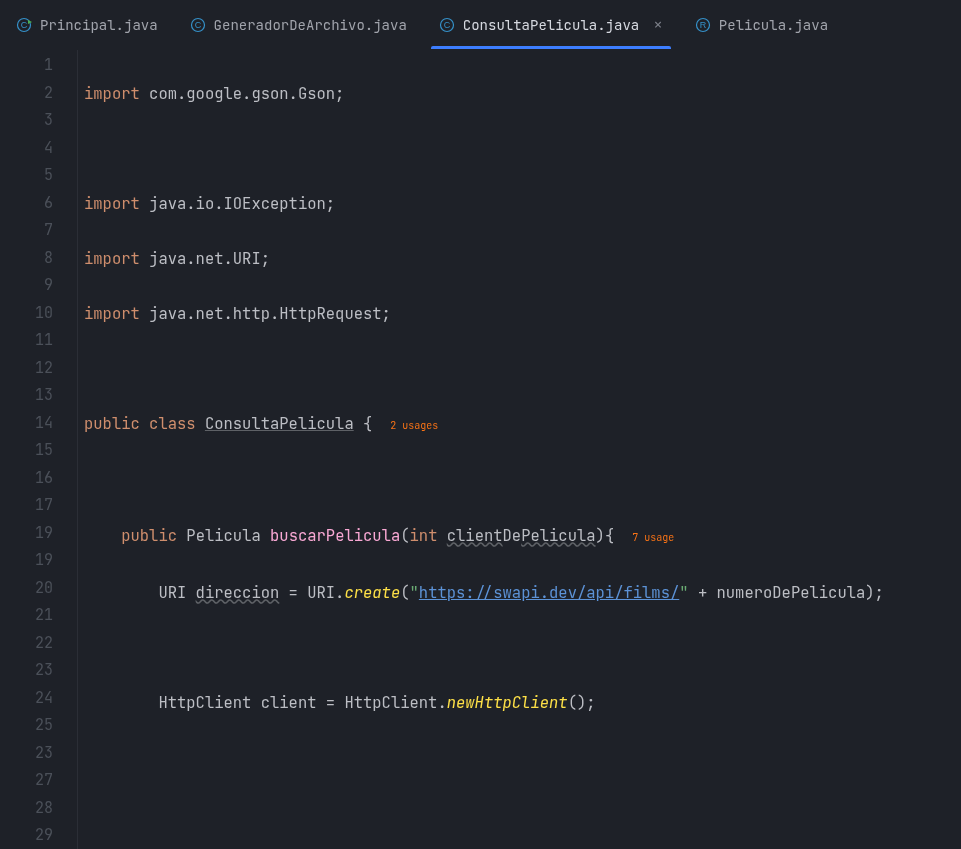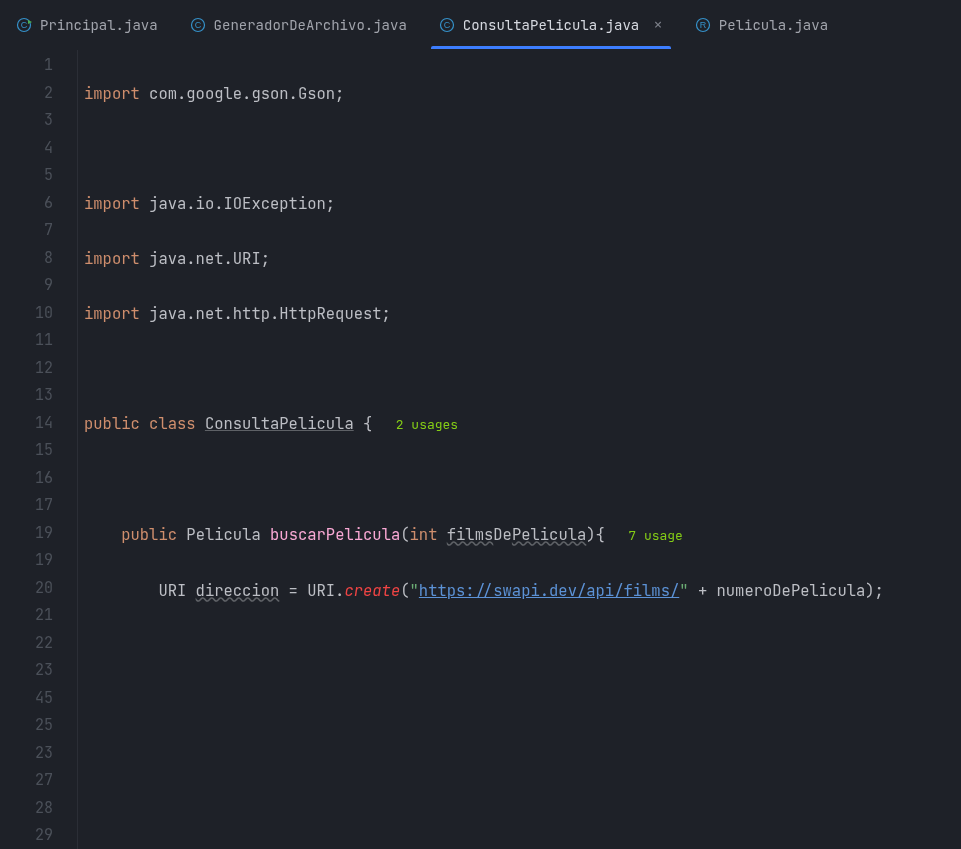"2 usages" .hint { color: #84cc16 -> #f97316; font-size: 13px -> 10px }
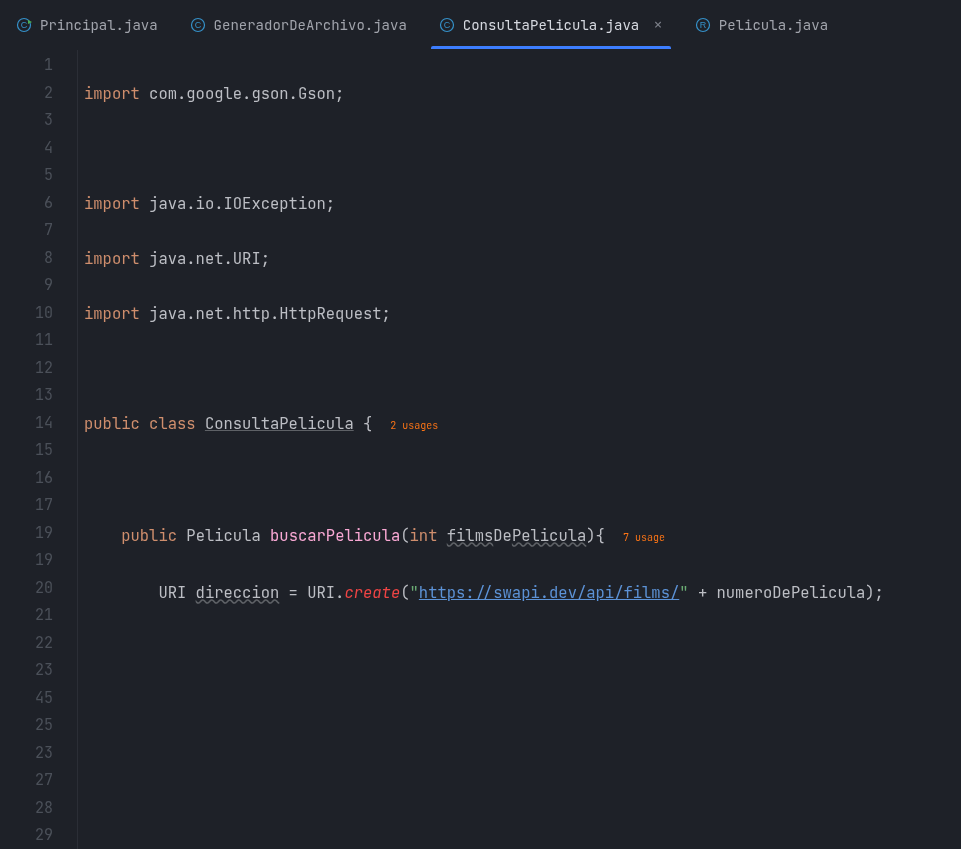"films" span.param-underline { text: films -> client }
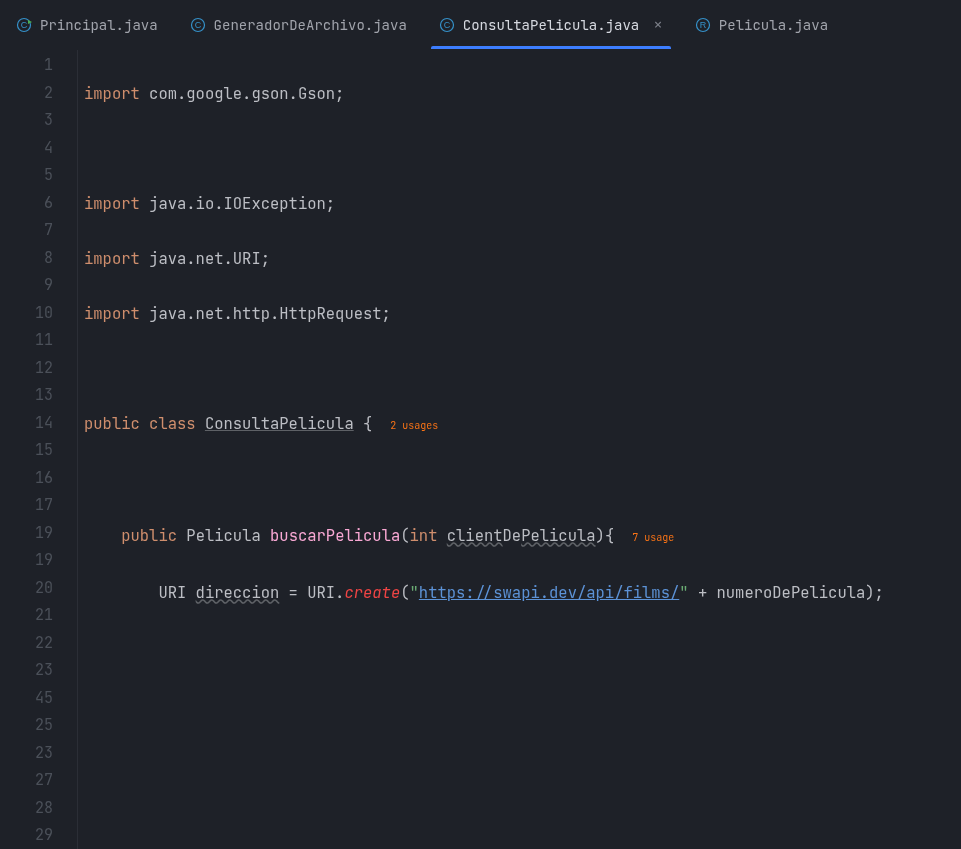"create" .static-ital { color: #ef4444 -> #fde047 }
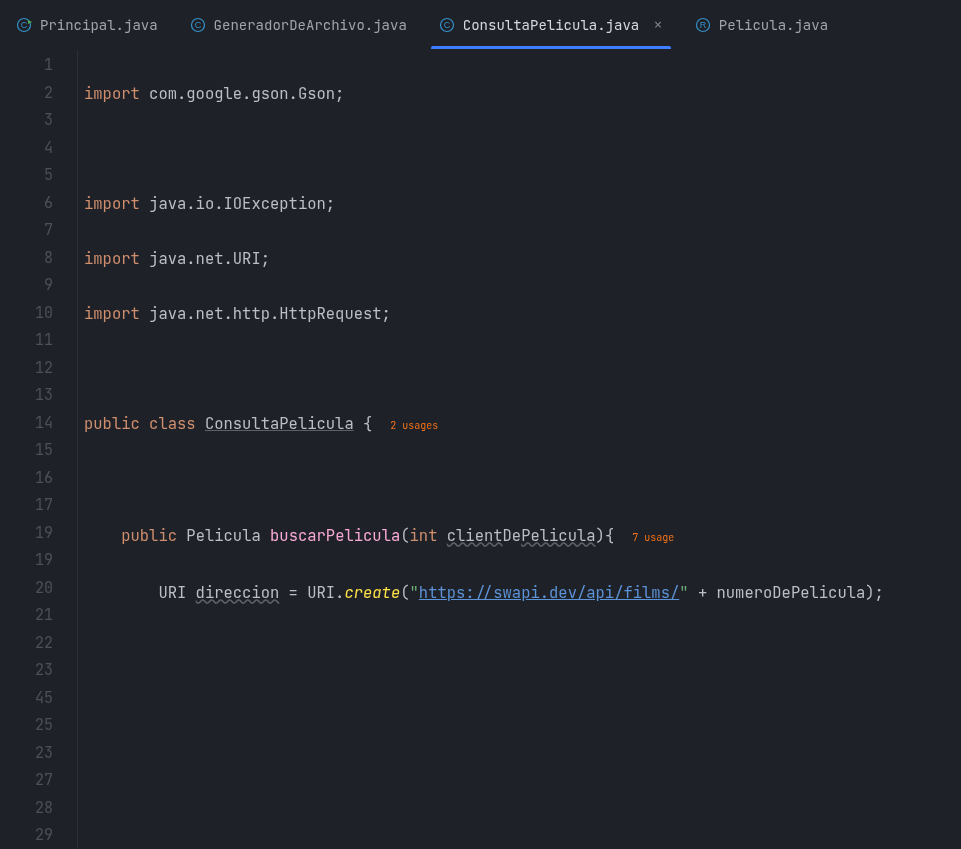"45" div { text: 45 -> 24 }
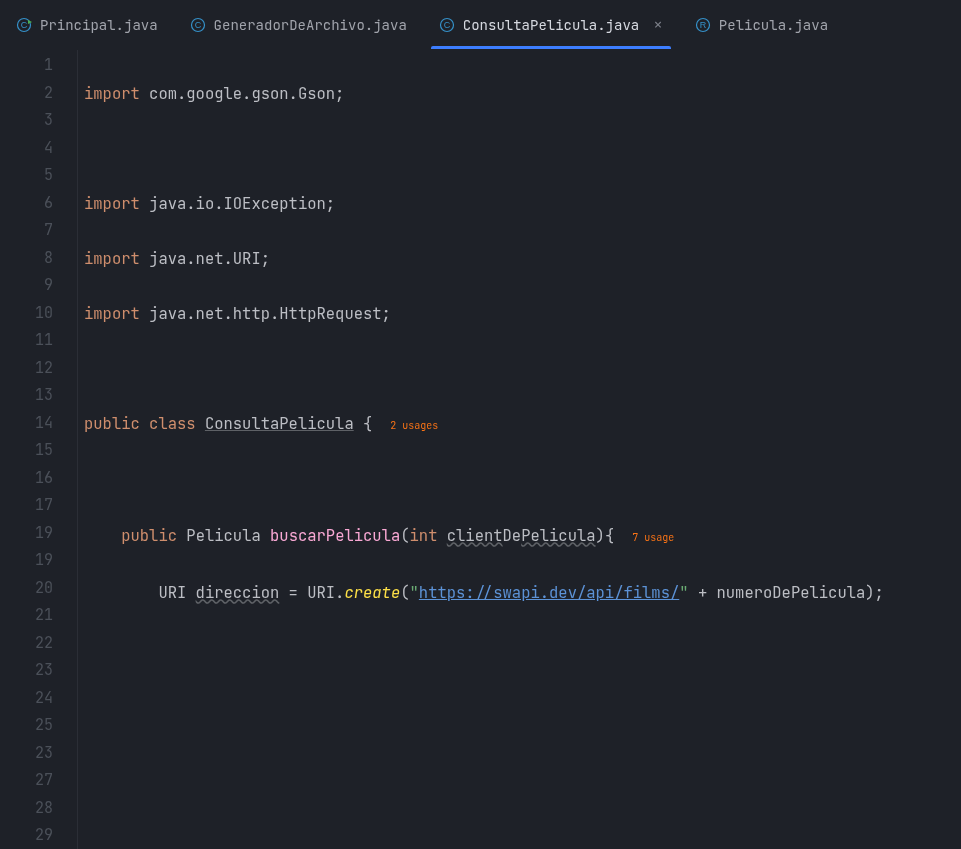"HttpClient client =" span.code-line { html: none -> <span> <span>HttpClient client = HttpClient.</span><span>newHttpClient</span><span>();</span></span> }
